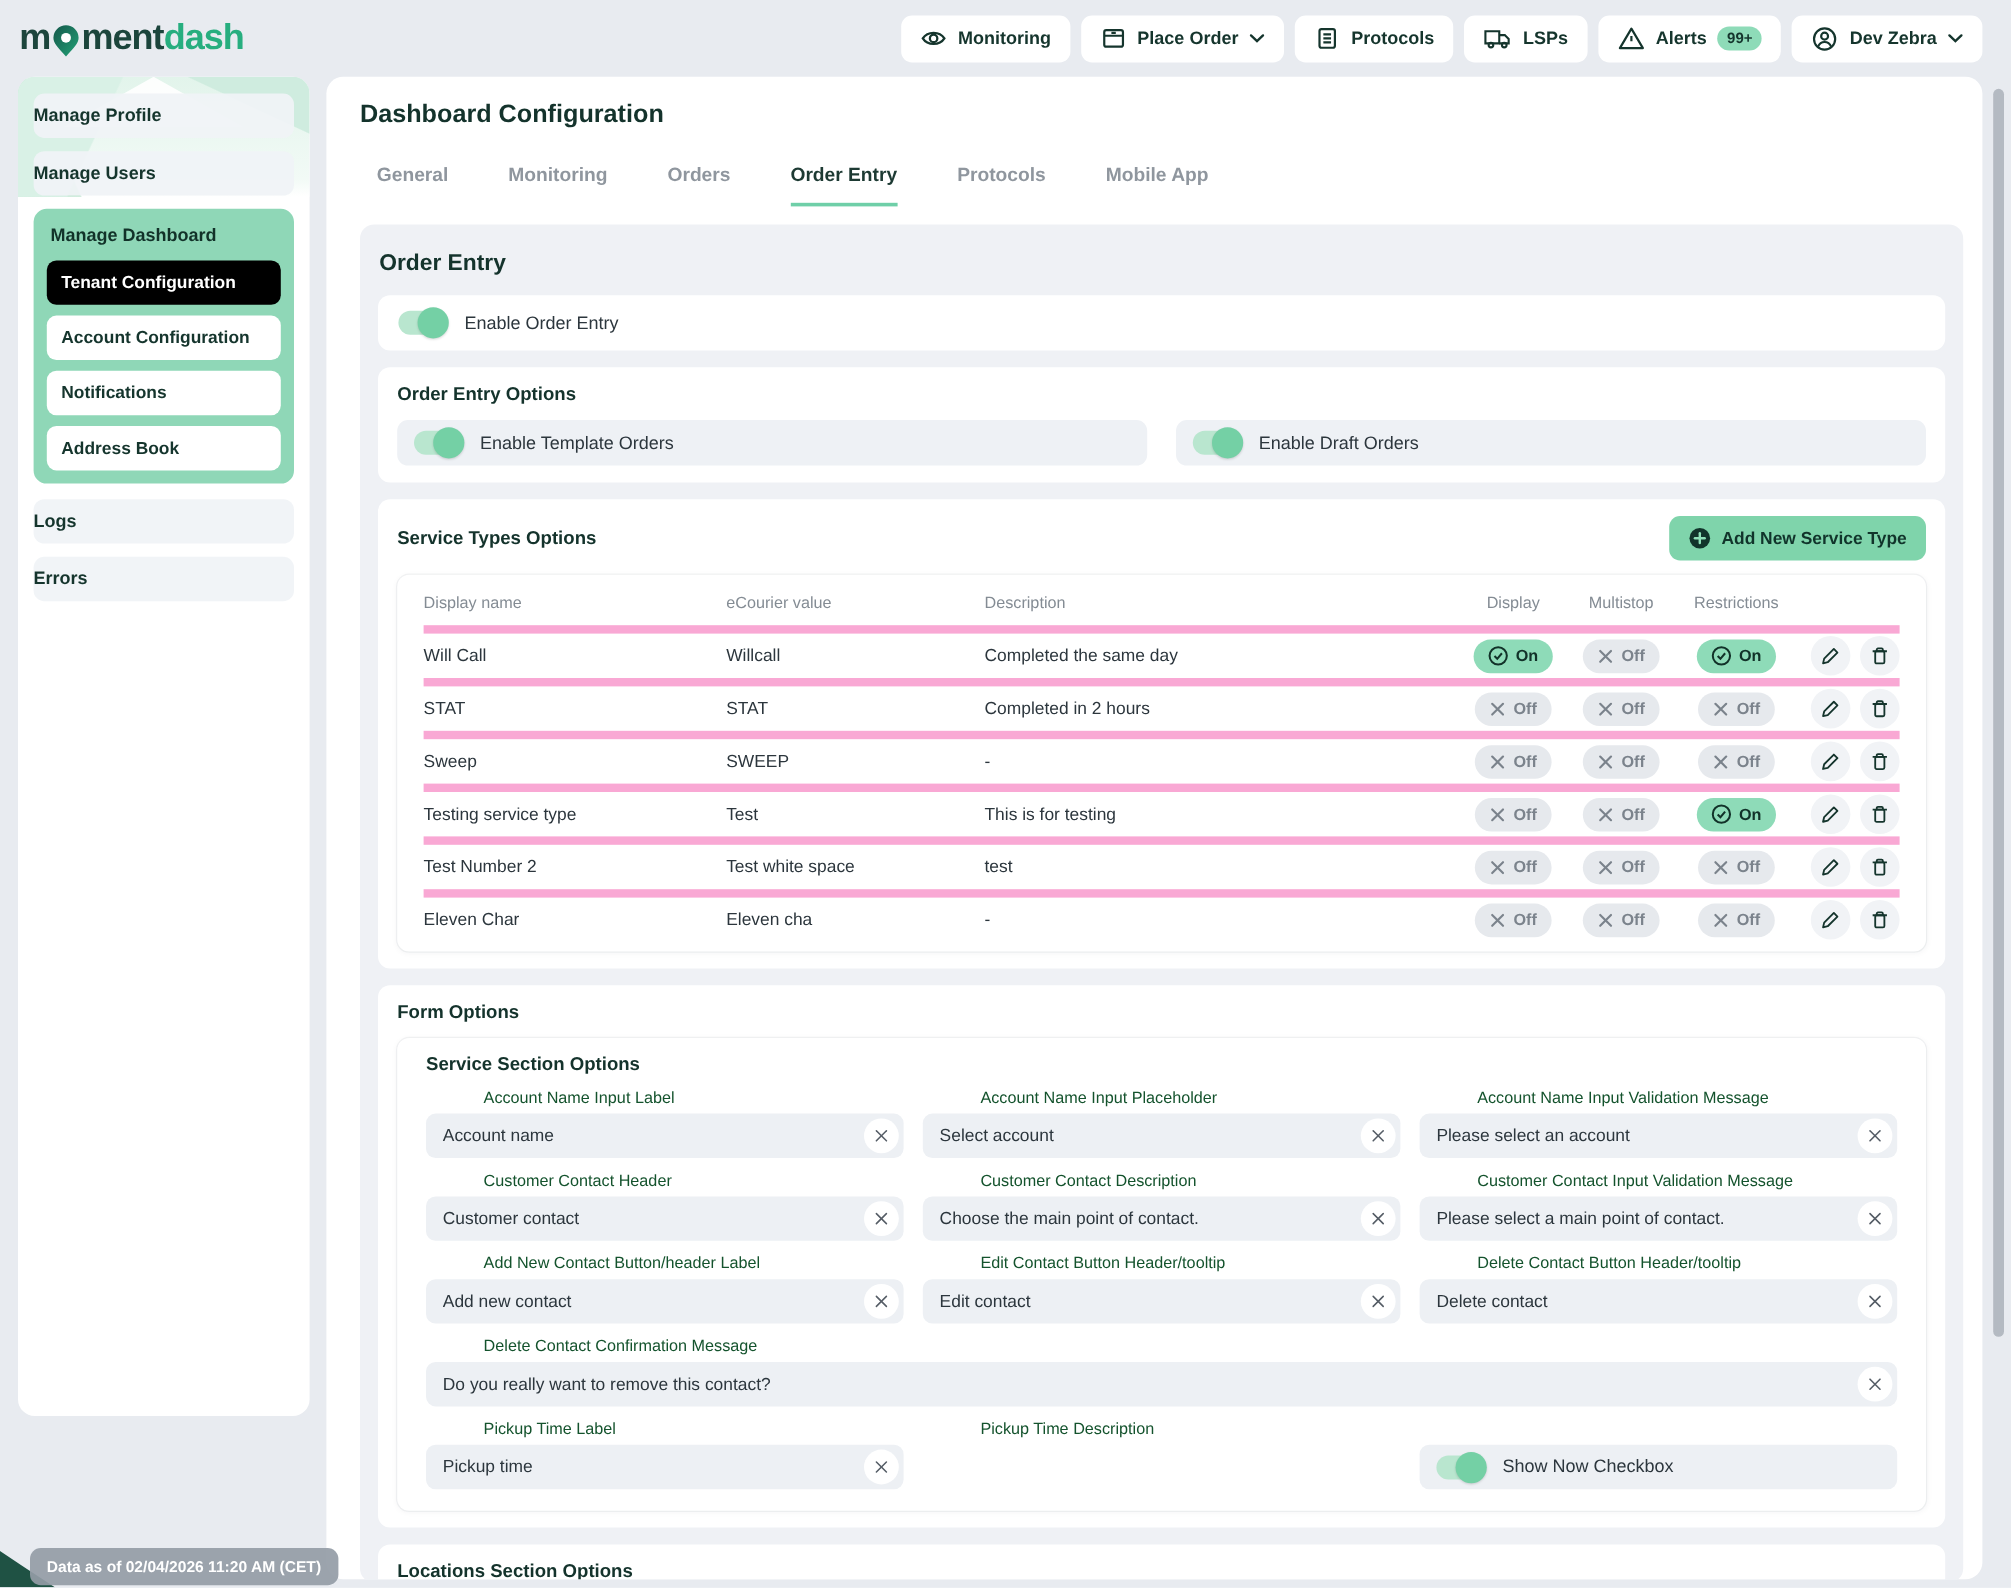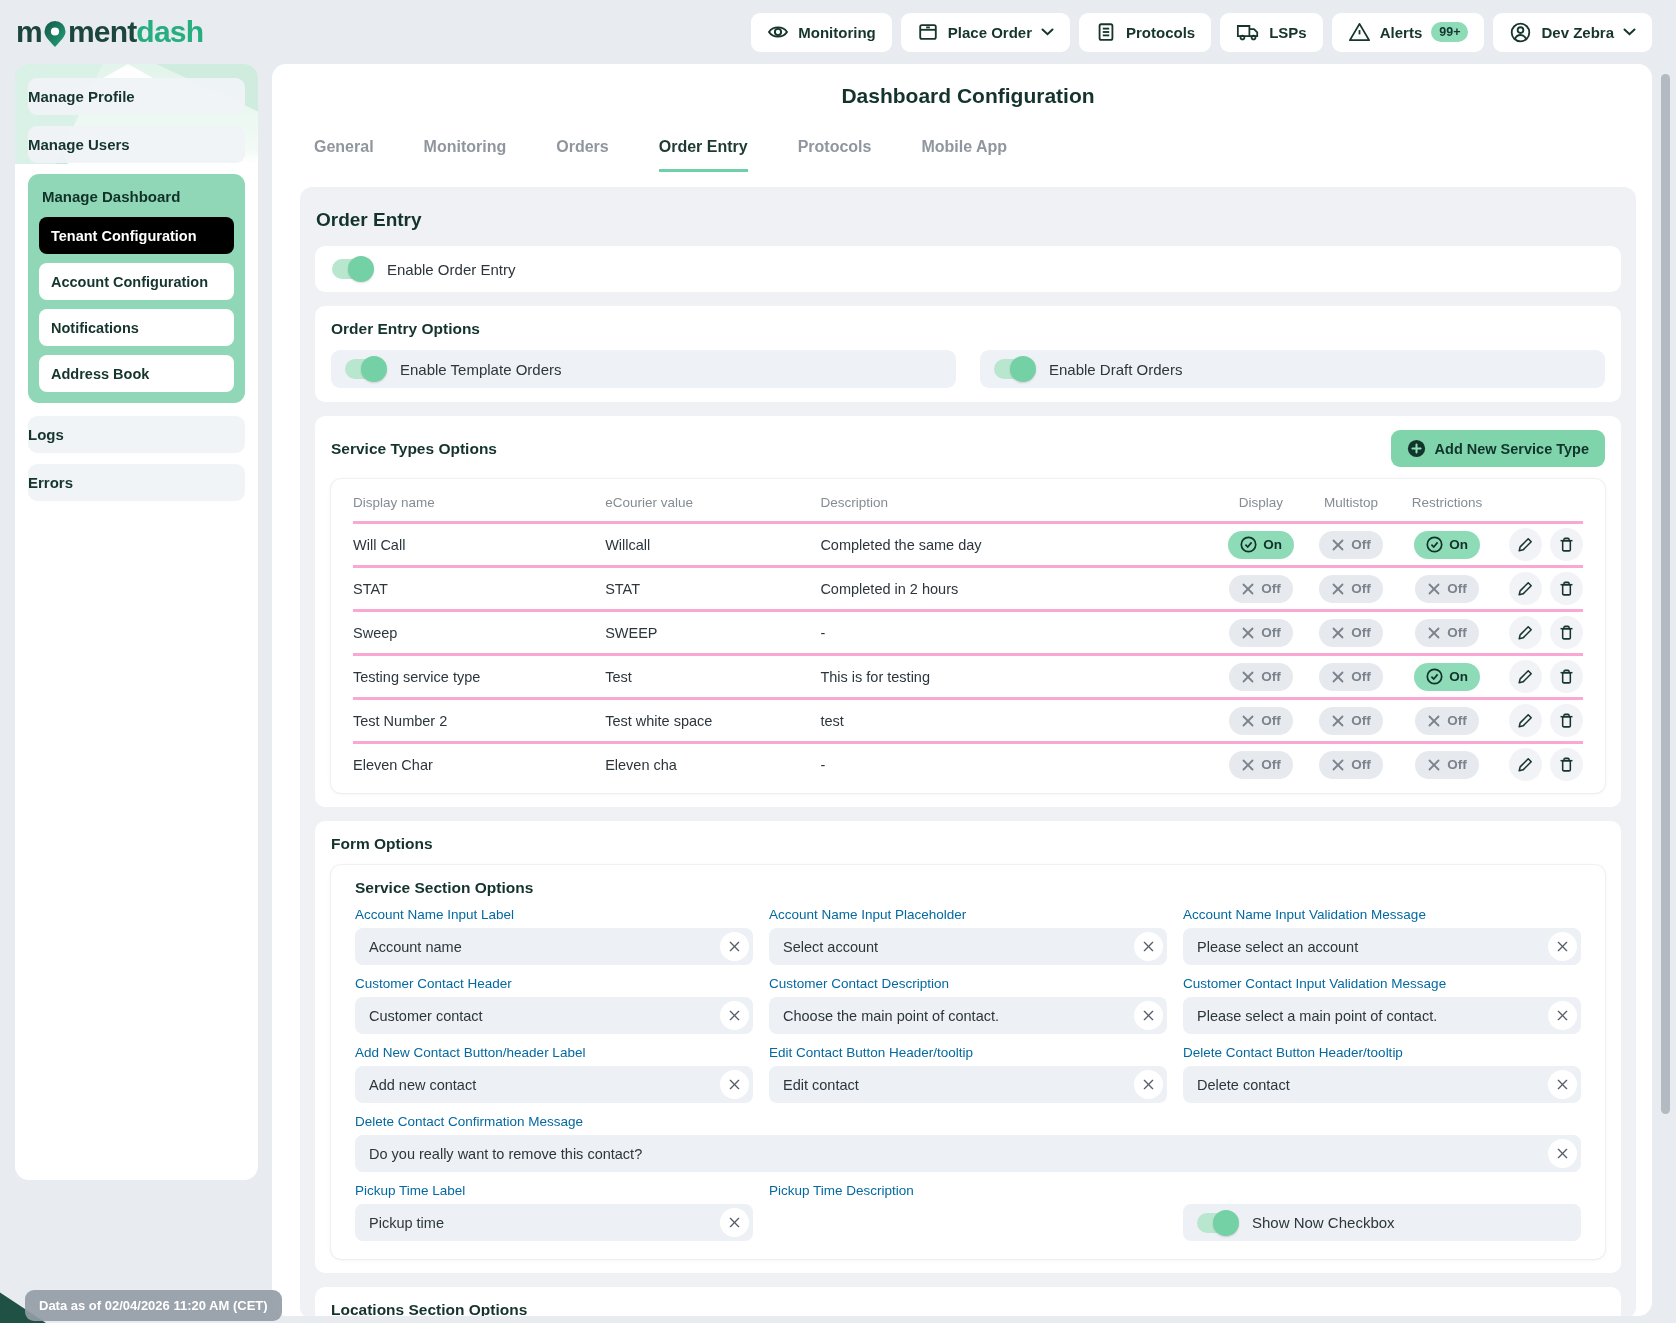"Dashboard Configuration" .page-title { text-align: center -> none }
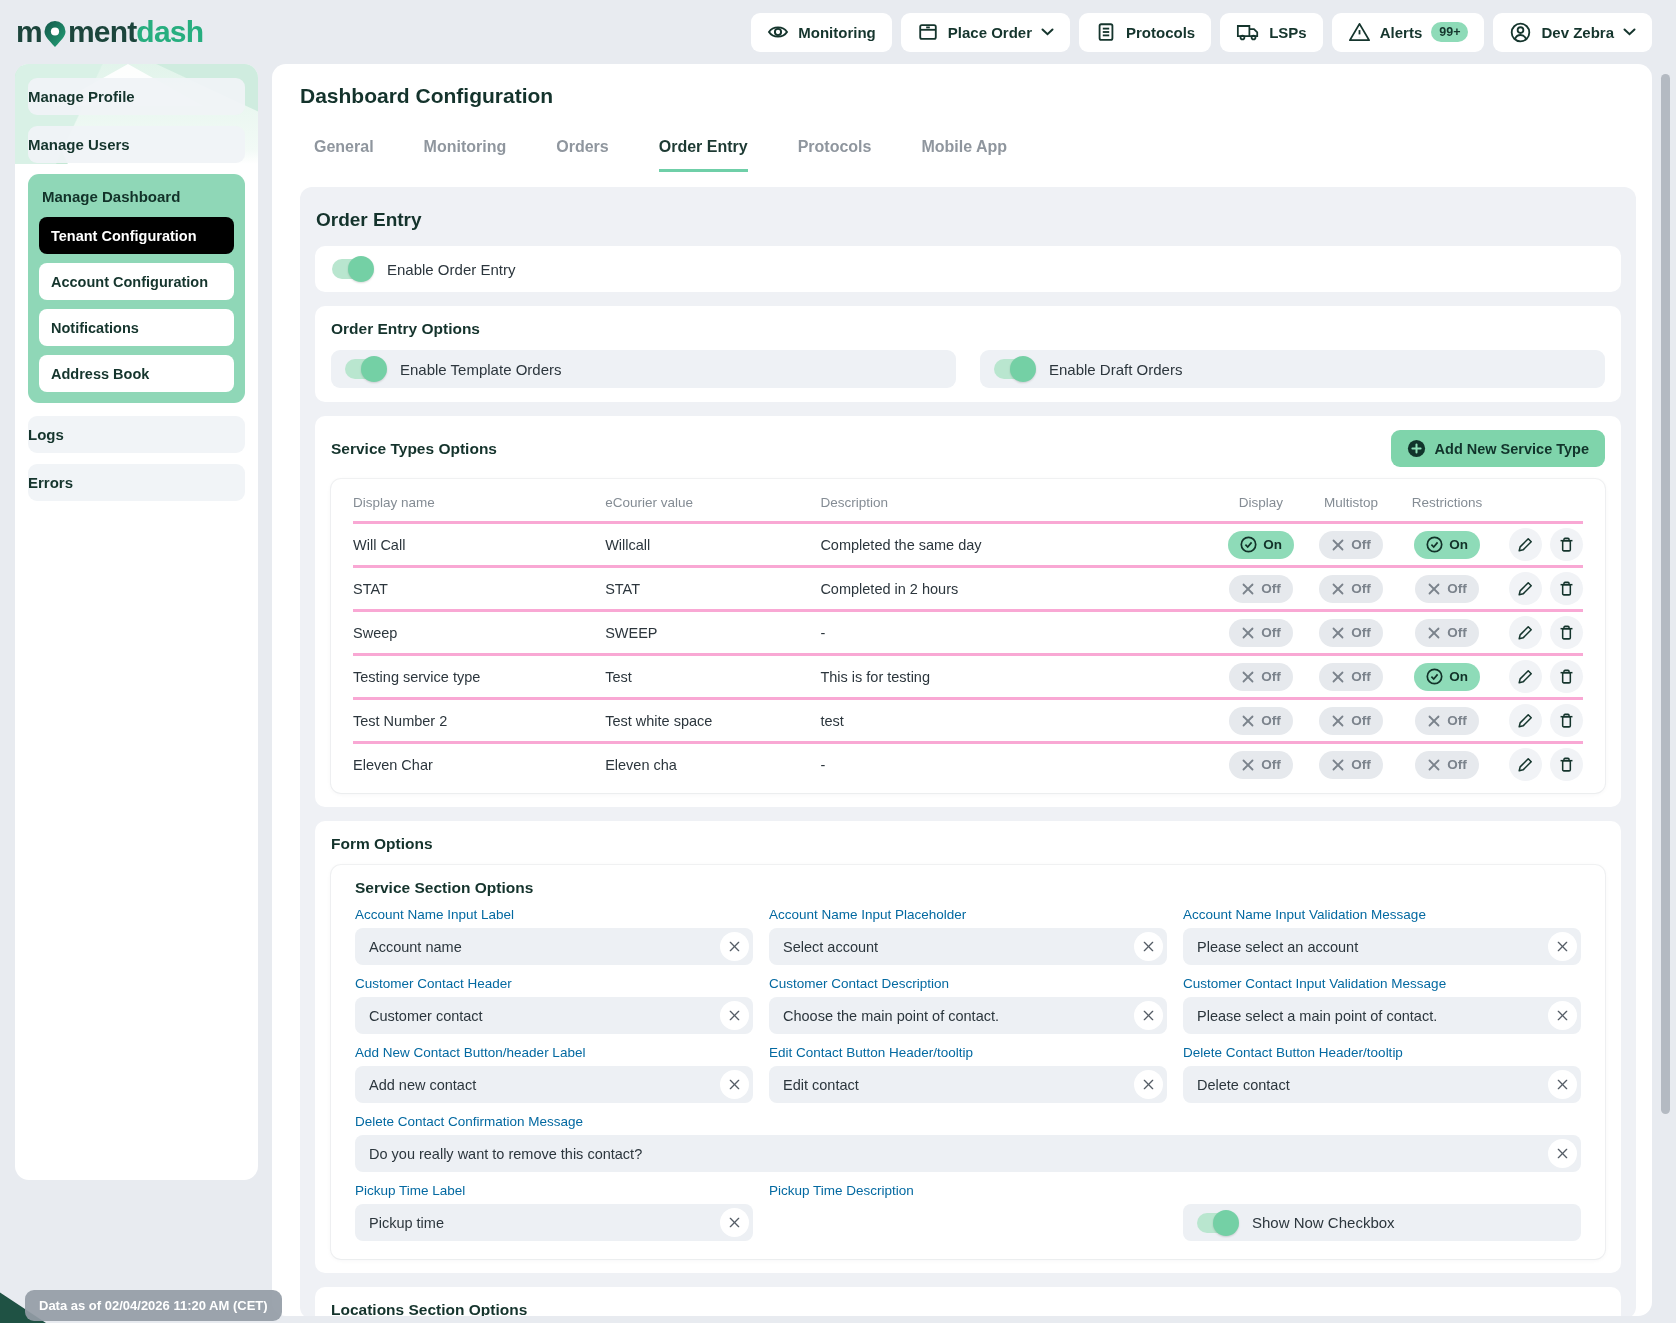"Will Call" .trow { border-top: 3px solid #f9a8d4 -> 7px solid #f9a8d4 }
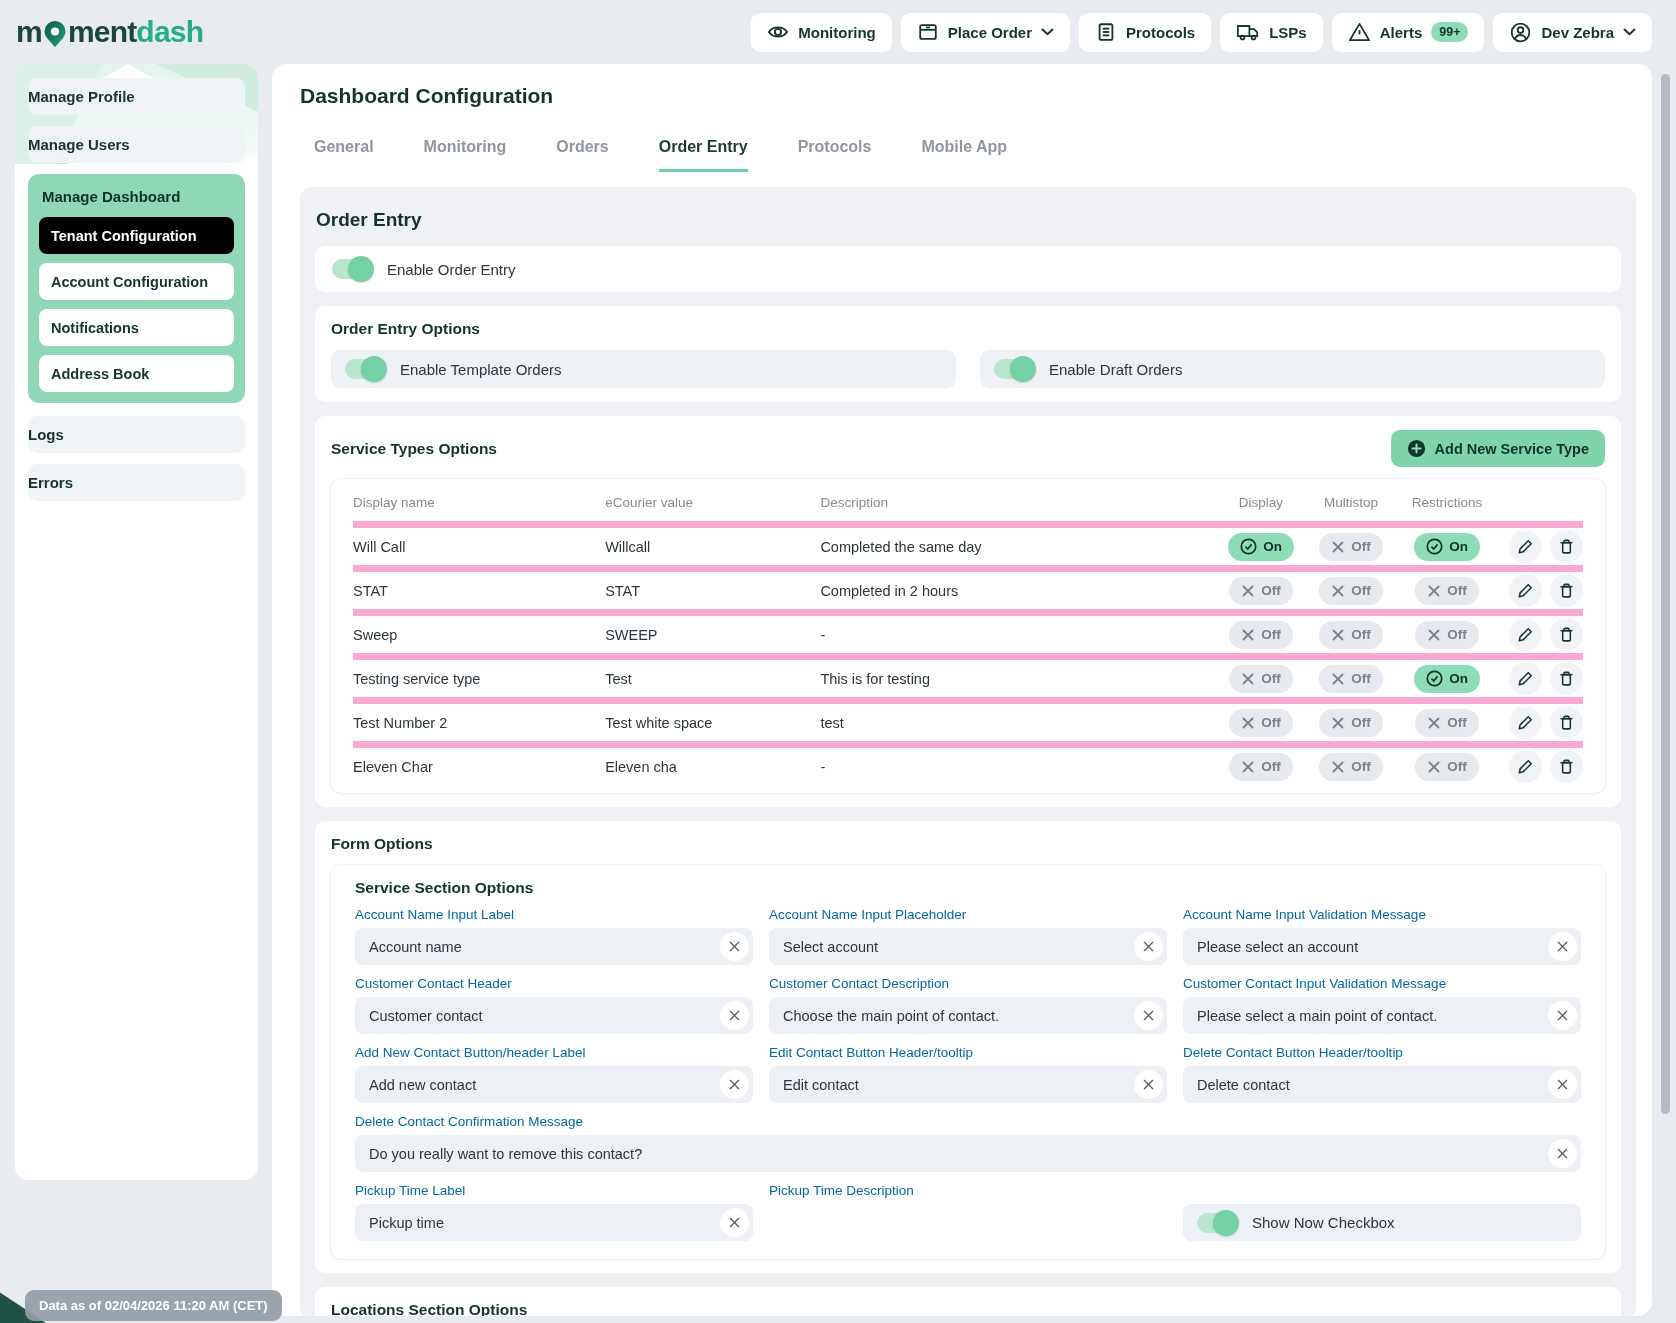"Account Name Input Label" .flabel { color: #0369a1 -> #14532d; margin-left: none -> 48px }
